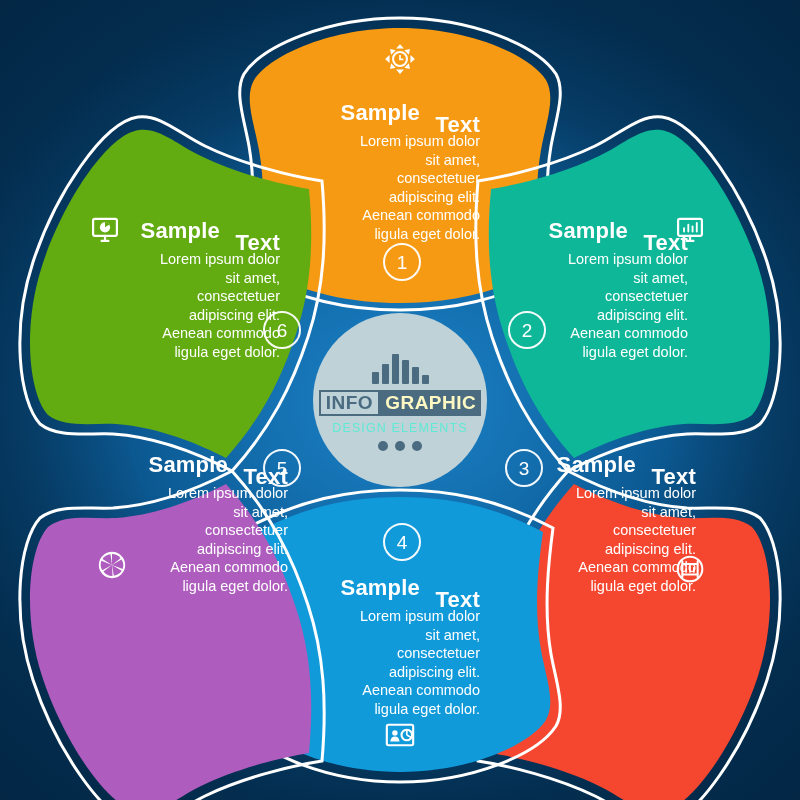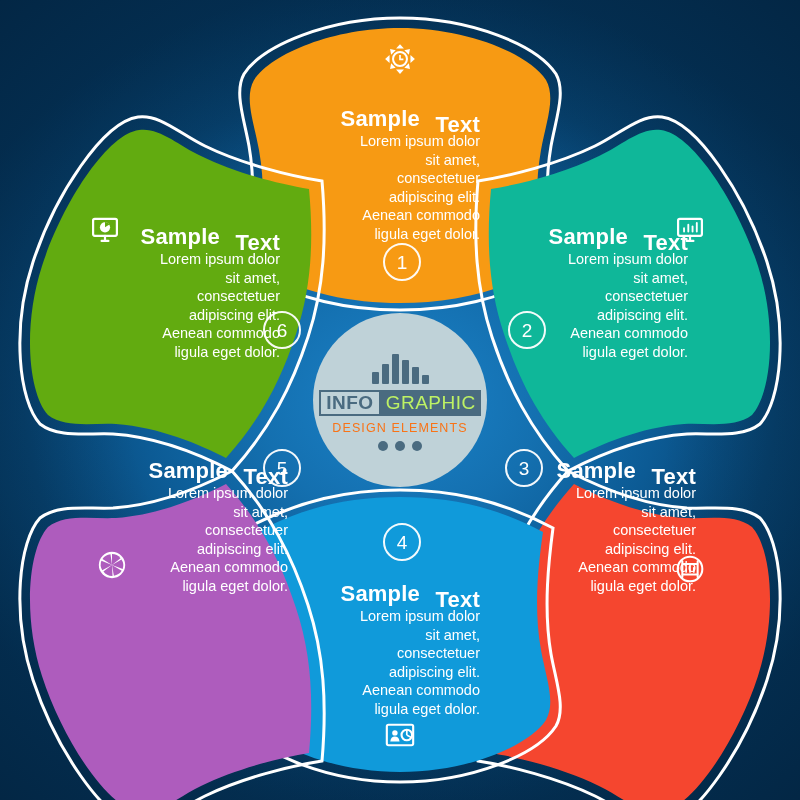"Sample" .hd-right .h-sample { margin-top: 6px -> none }
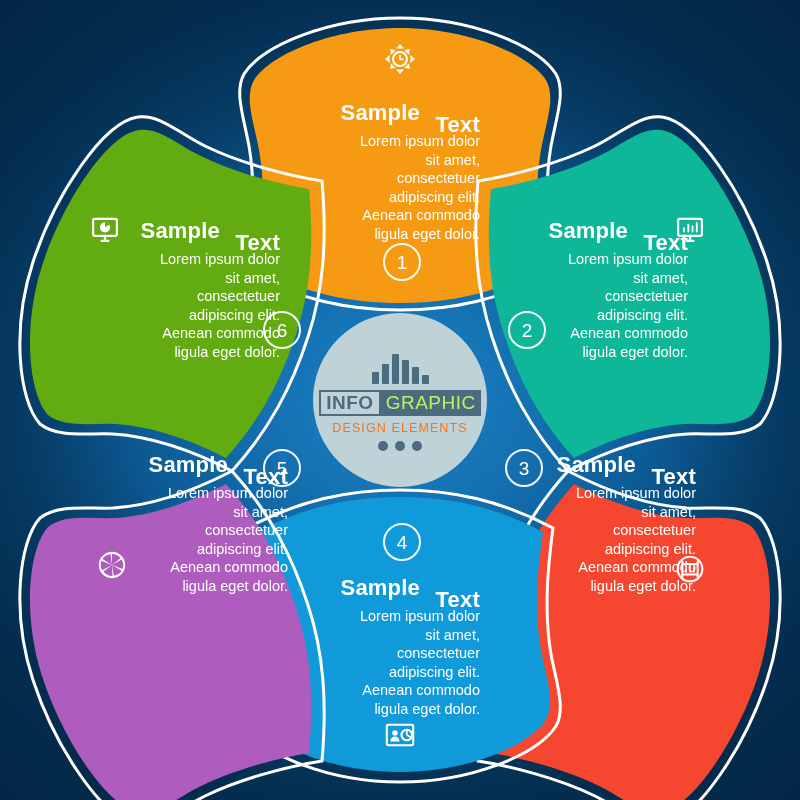"GRAPHIC" .lw-graphic { color: #bef264 -> #fef9c3; font-weight: normal -> bold }
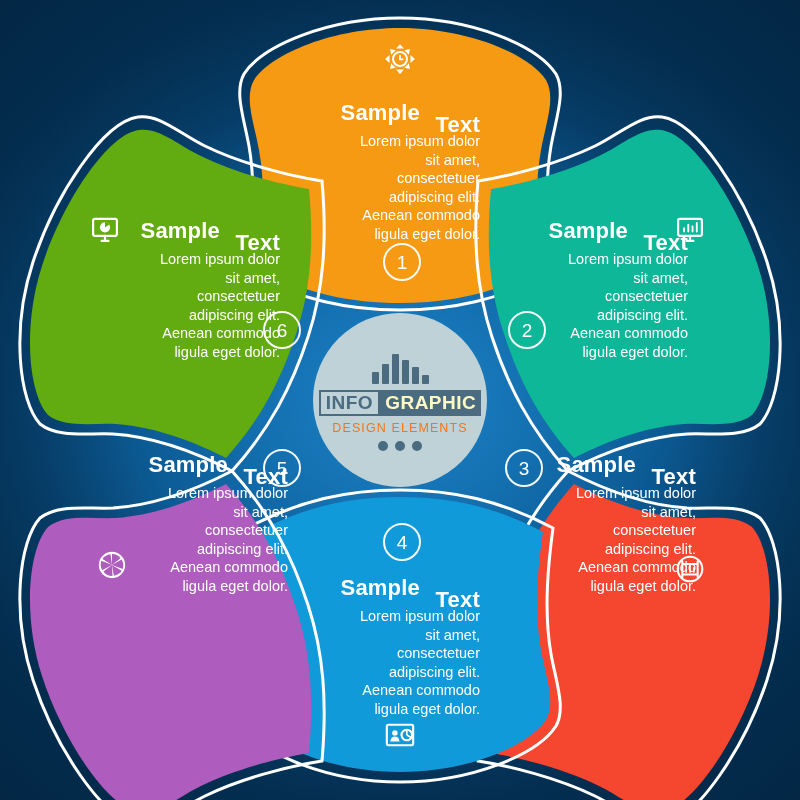"DESIGN ELEMENTS" .logo-sub { color: #f97316 -> #5eead4 }
